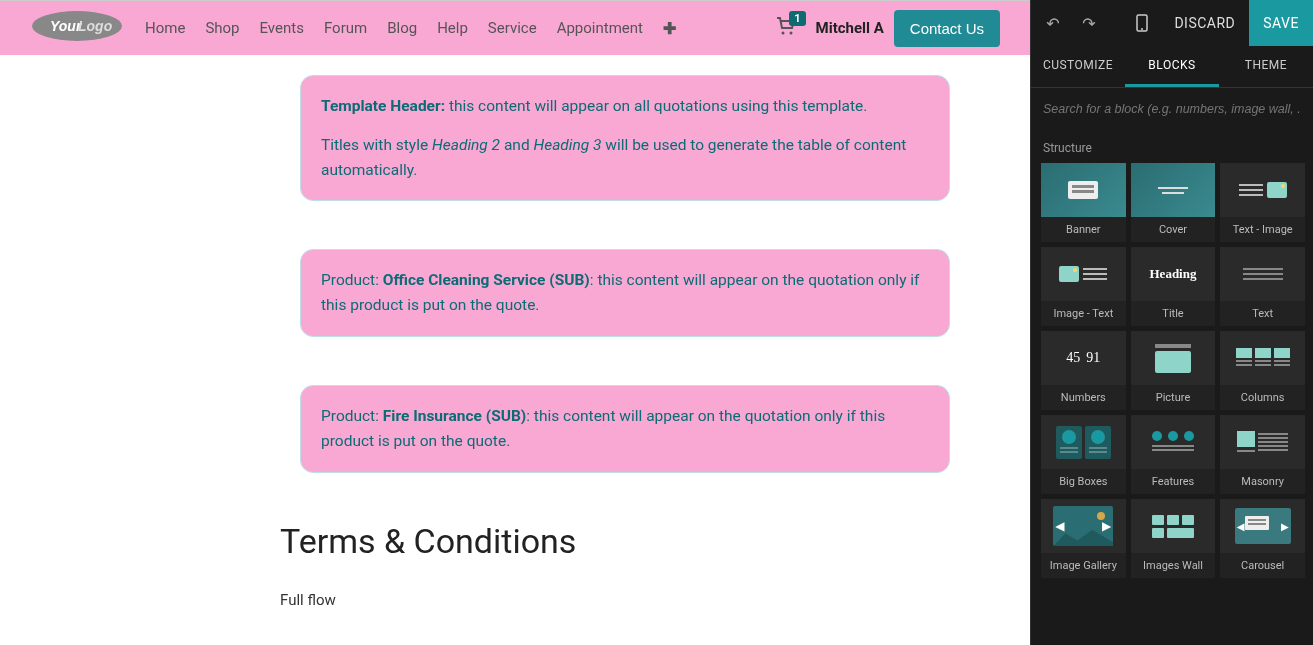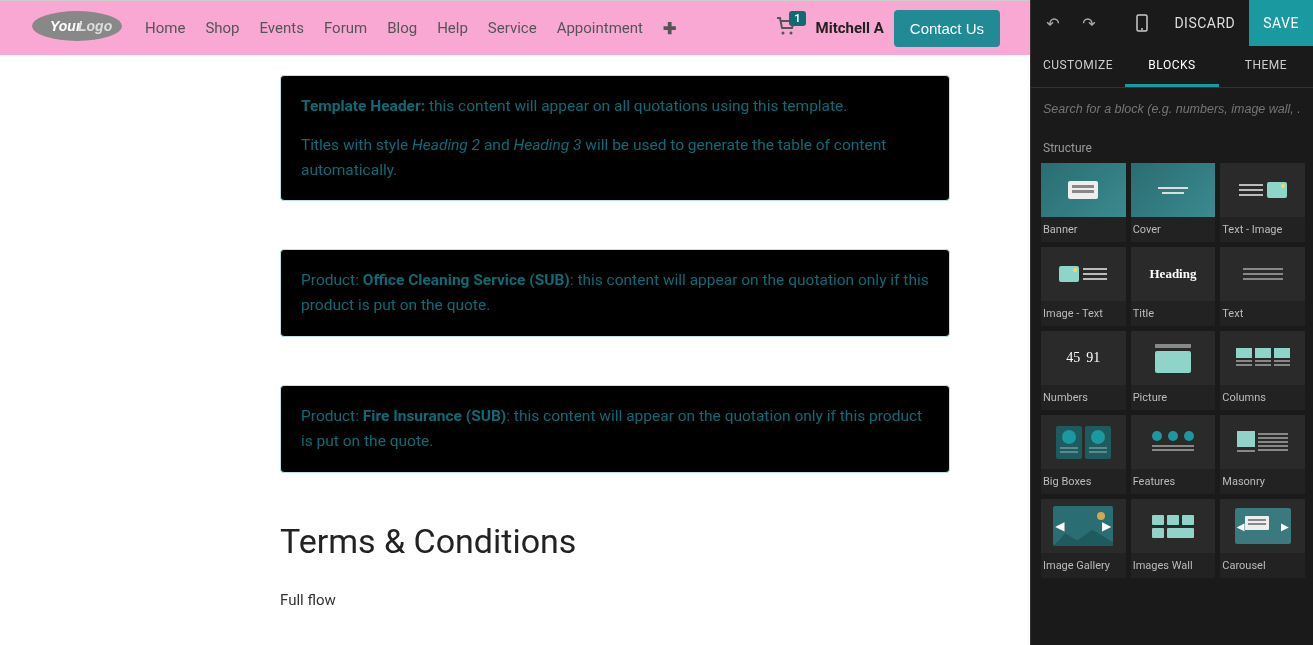"Template Header: this content will" .info-box { background: #000000 -> #f9a8d4; border-radius: 4px -> 13px; margin-left: none -> 20px }
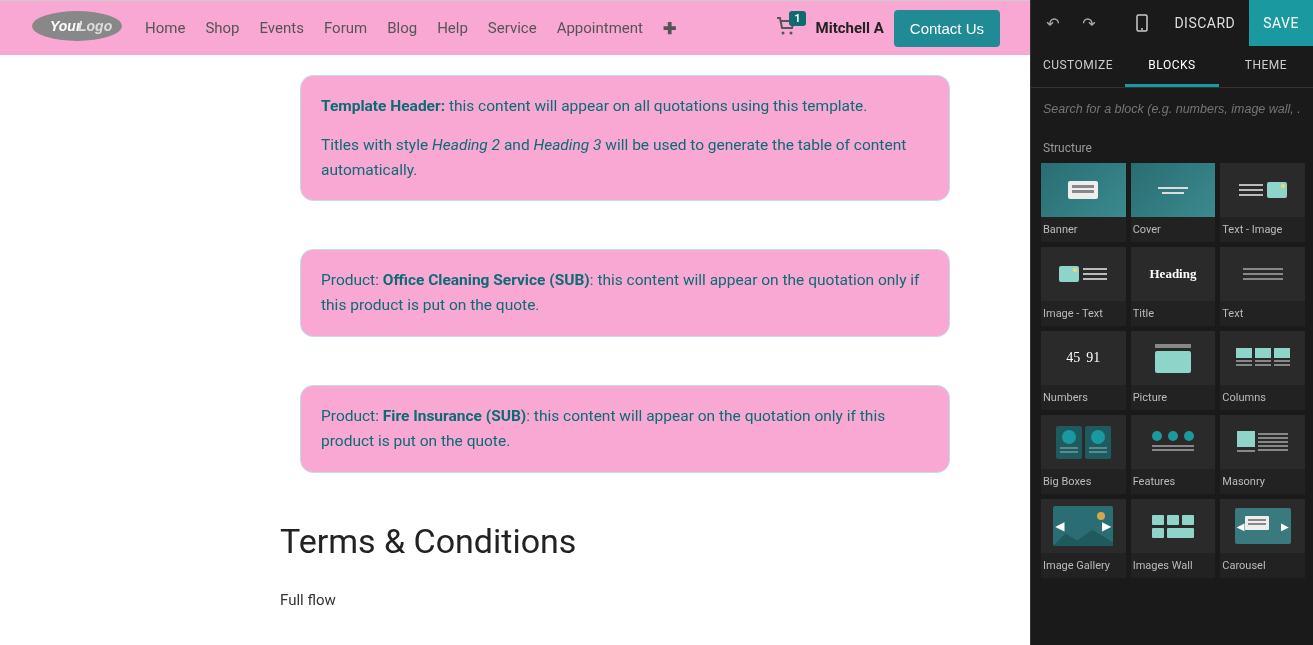"Banner" .block-label { text-align: left -> center }
